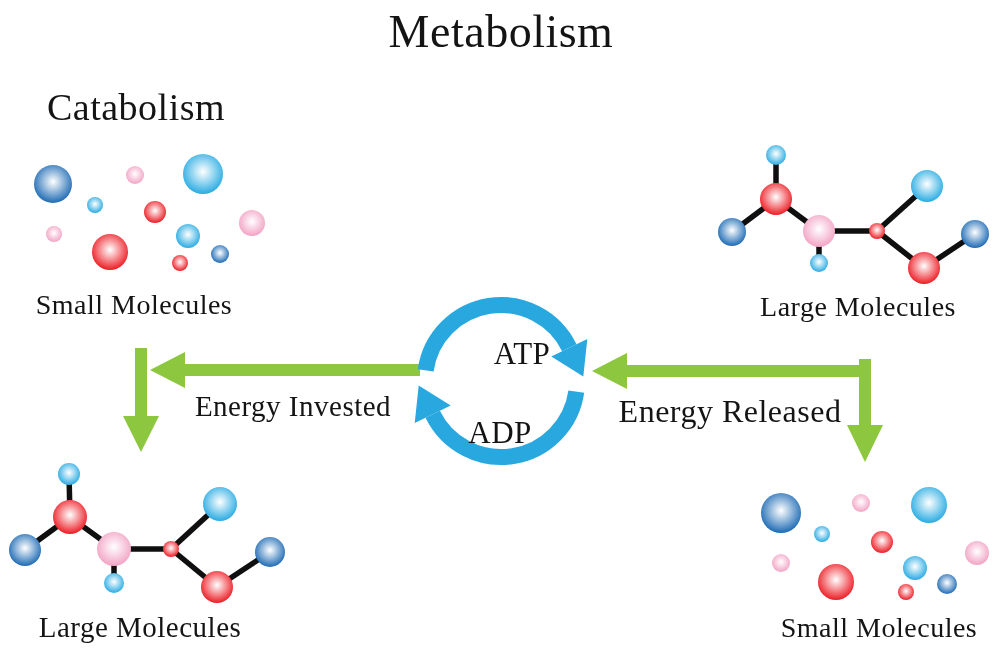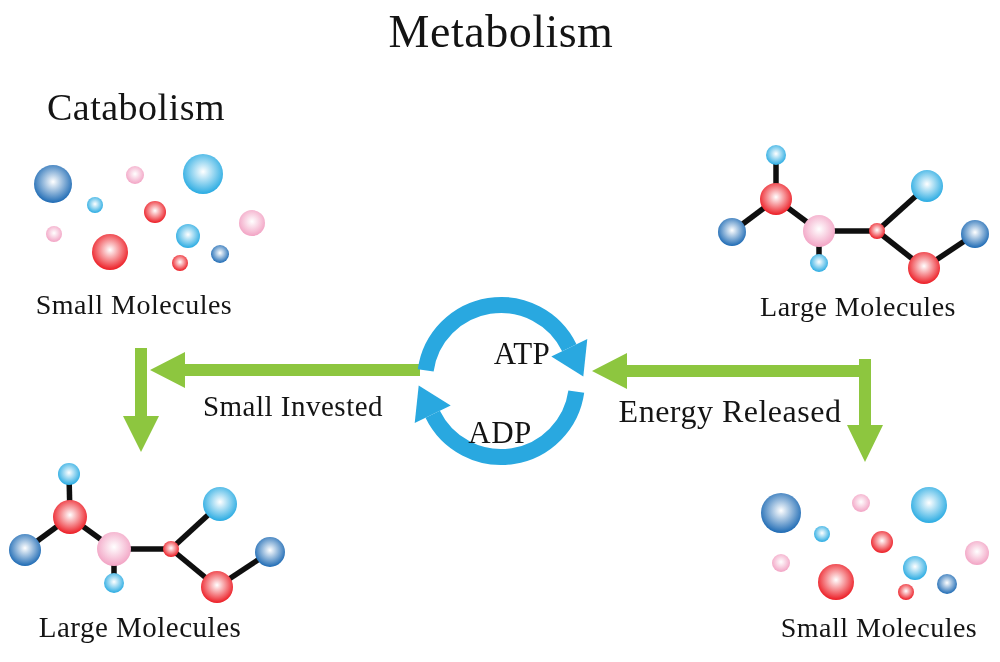"Small Invested" div.lbl { text: Small -> Energy }
